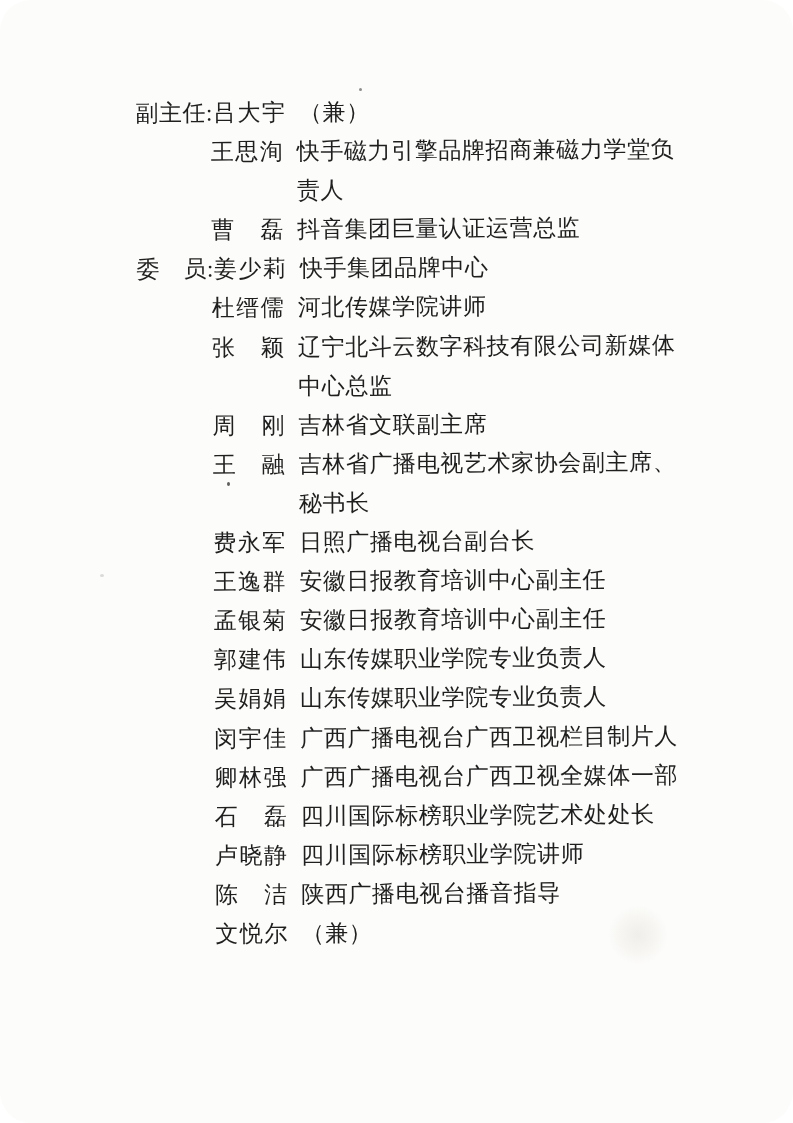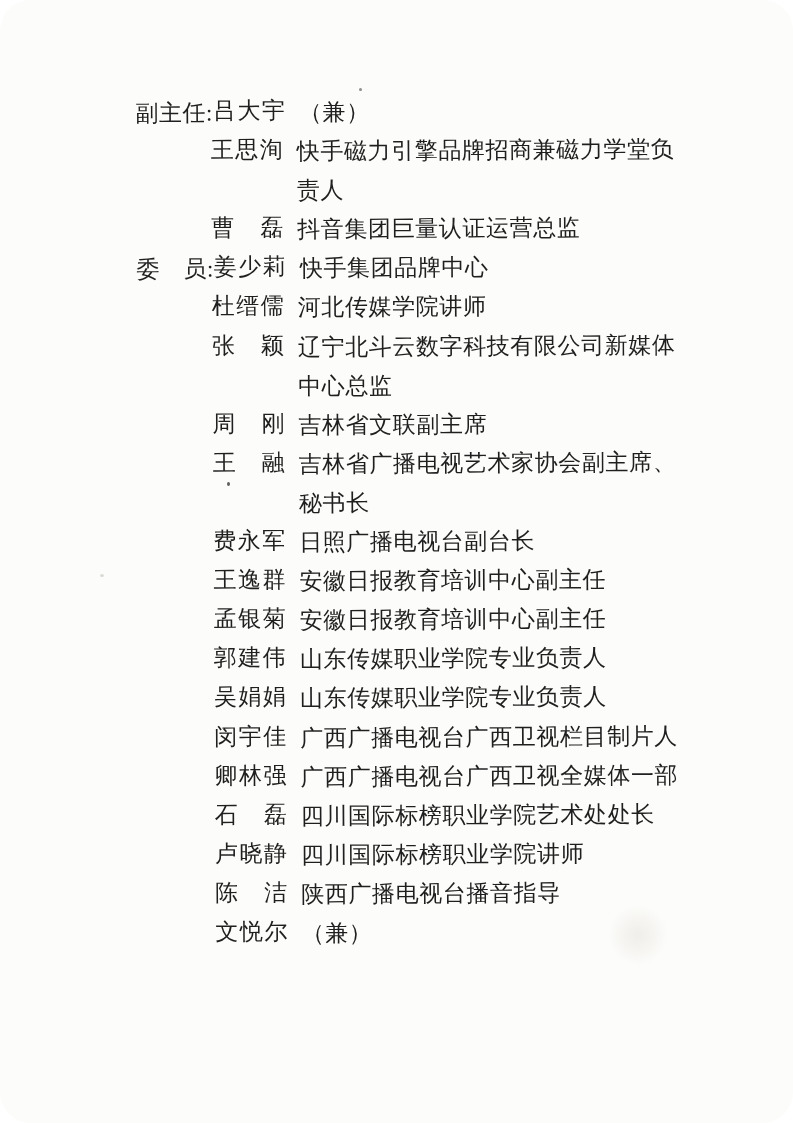"吕大宇" .cell-name { font-family: Liberation Mono, monospace -> none }
